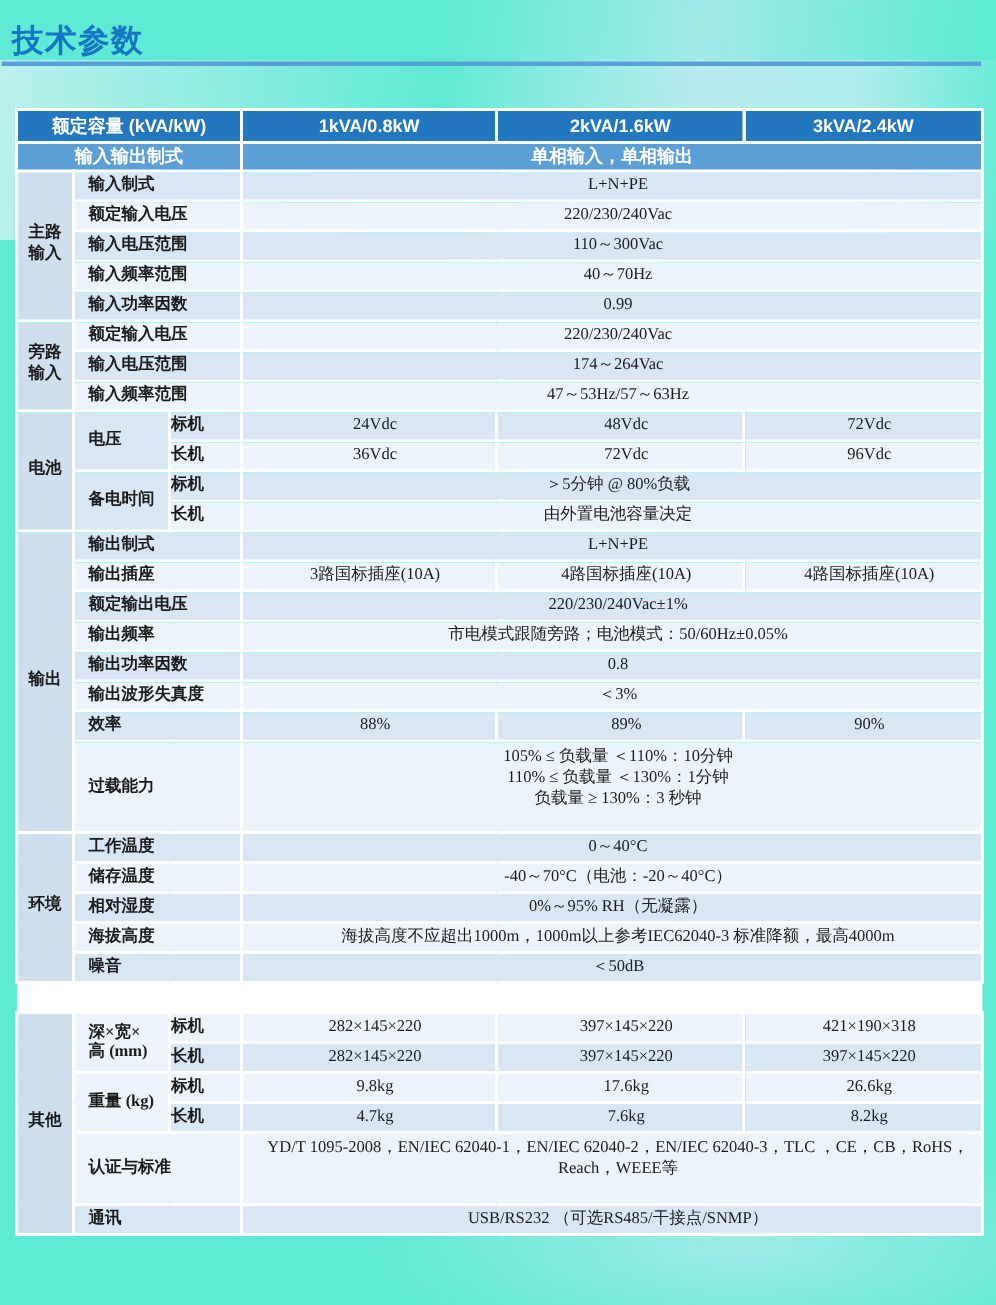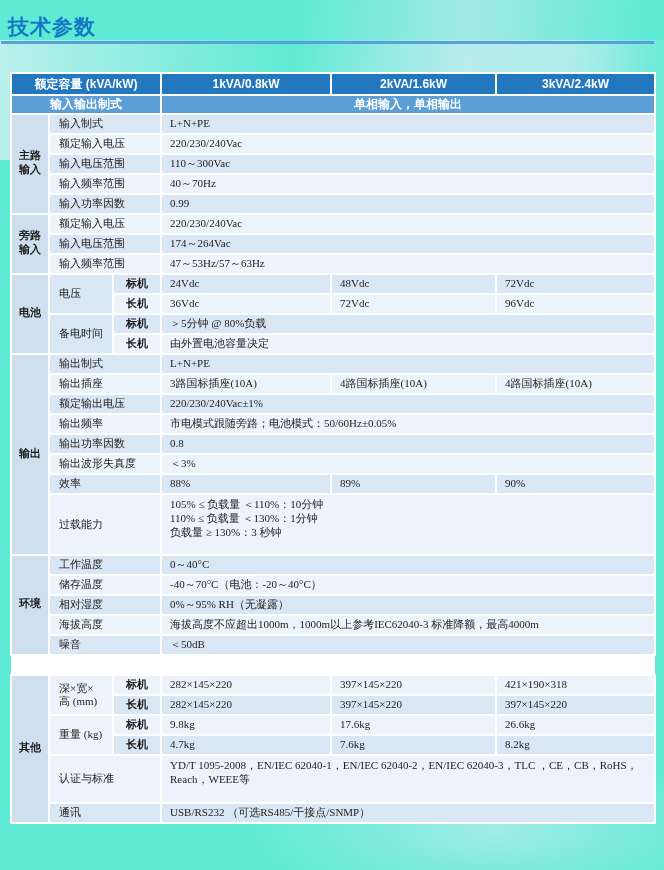"输入制式" td.plabel { font-weight: normal -> bold }
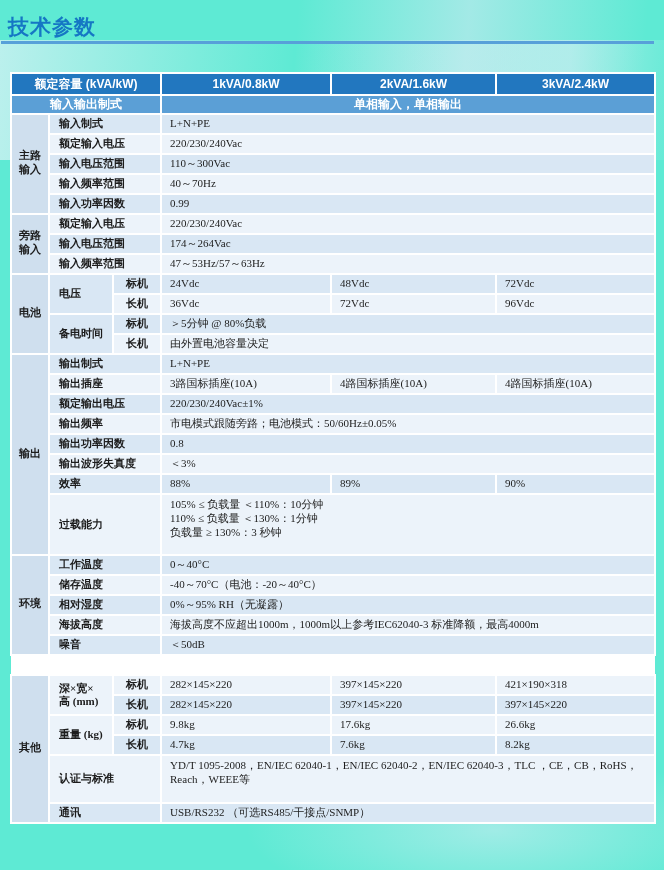"L+N+PE" td.val { text-align: left -> center }
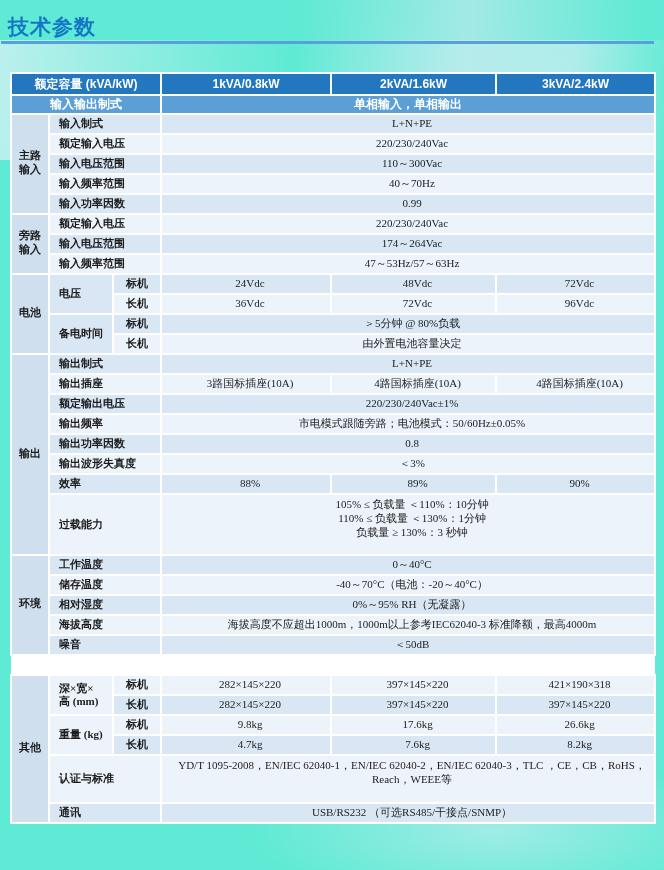"标机" td.sub { text-align: center -> none }
